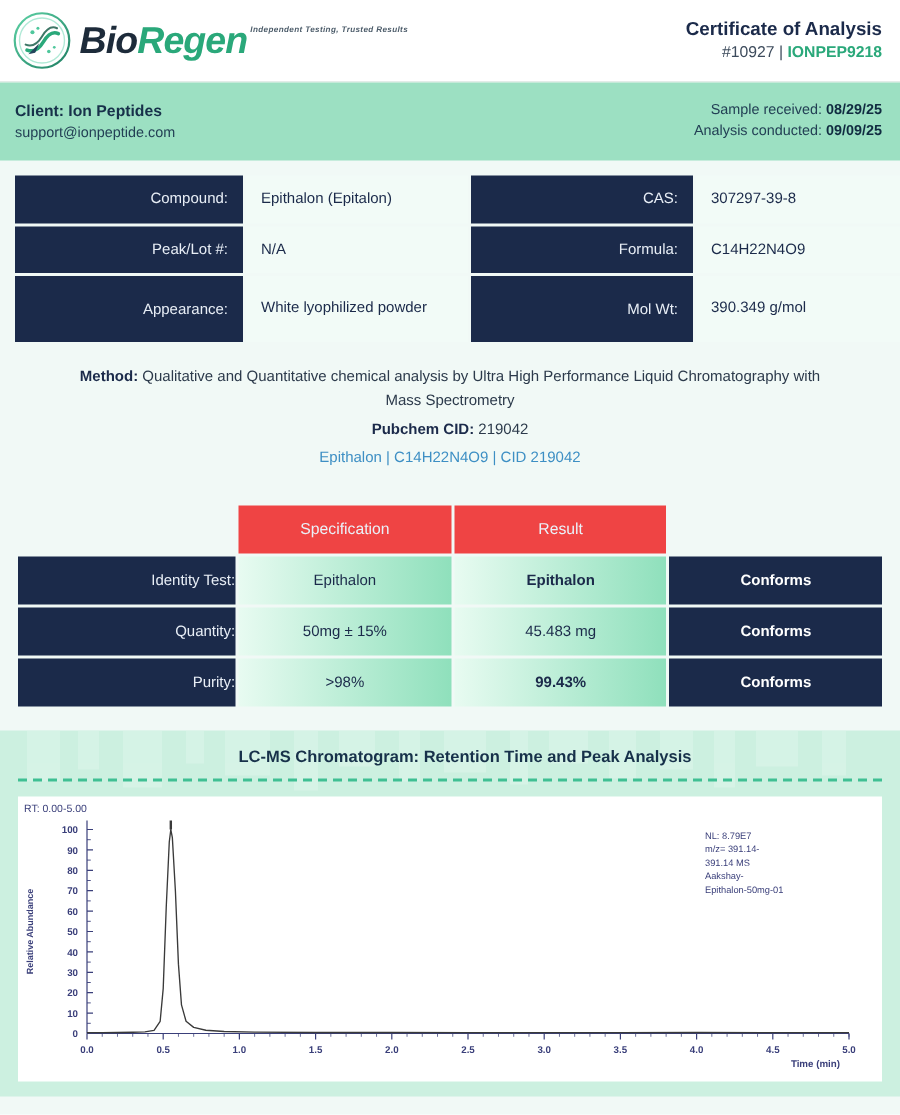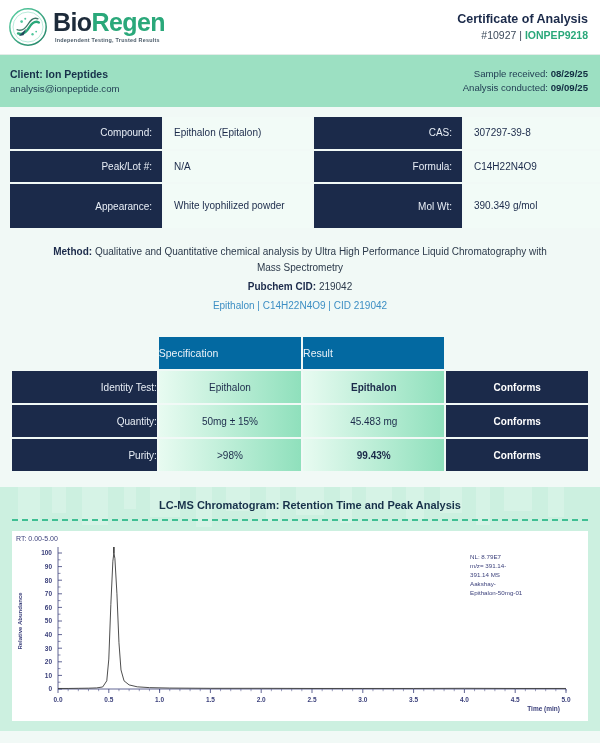"BioRegen" .logo-text { flex-direction: column -> row; font-style: none -> italic }
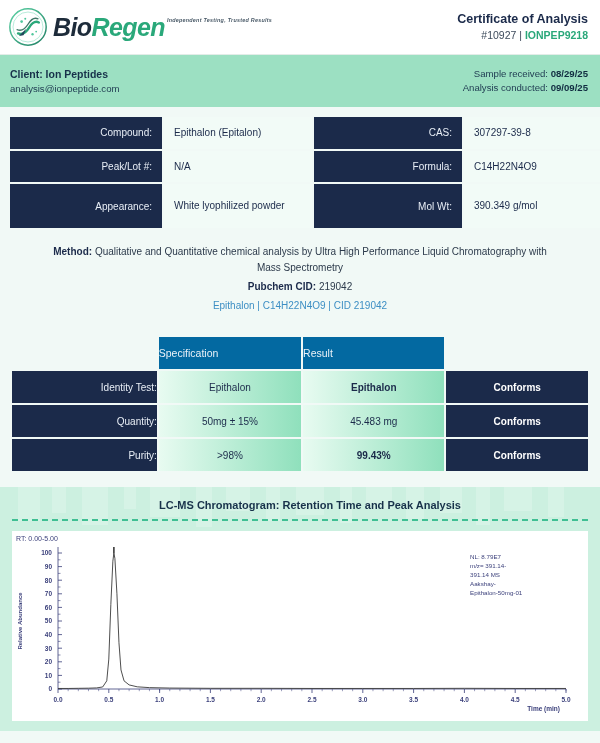"analysis@ionpeptide.com" div.client-mail { text: analysis@ionpeptide.com -> support@ionpeptide.com }
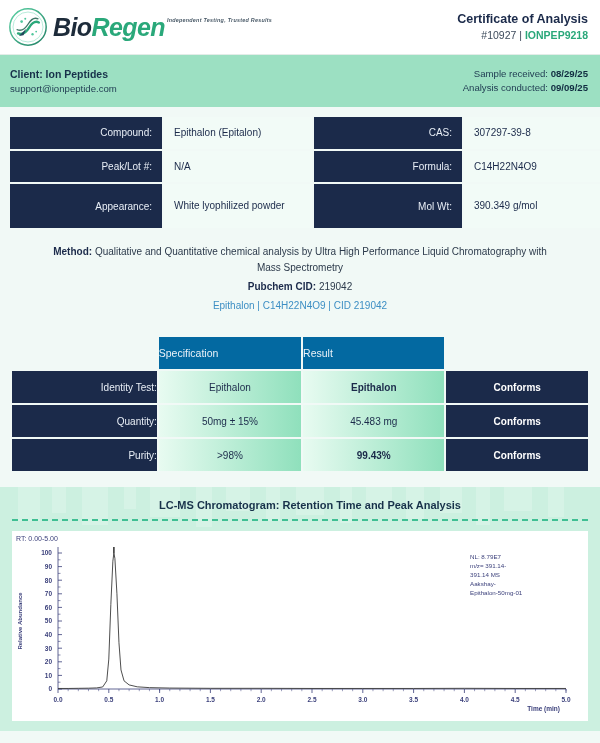"Specification" .rth { background: #0369a1 -> #ef4444; text-align: left -> center }
